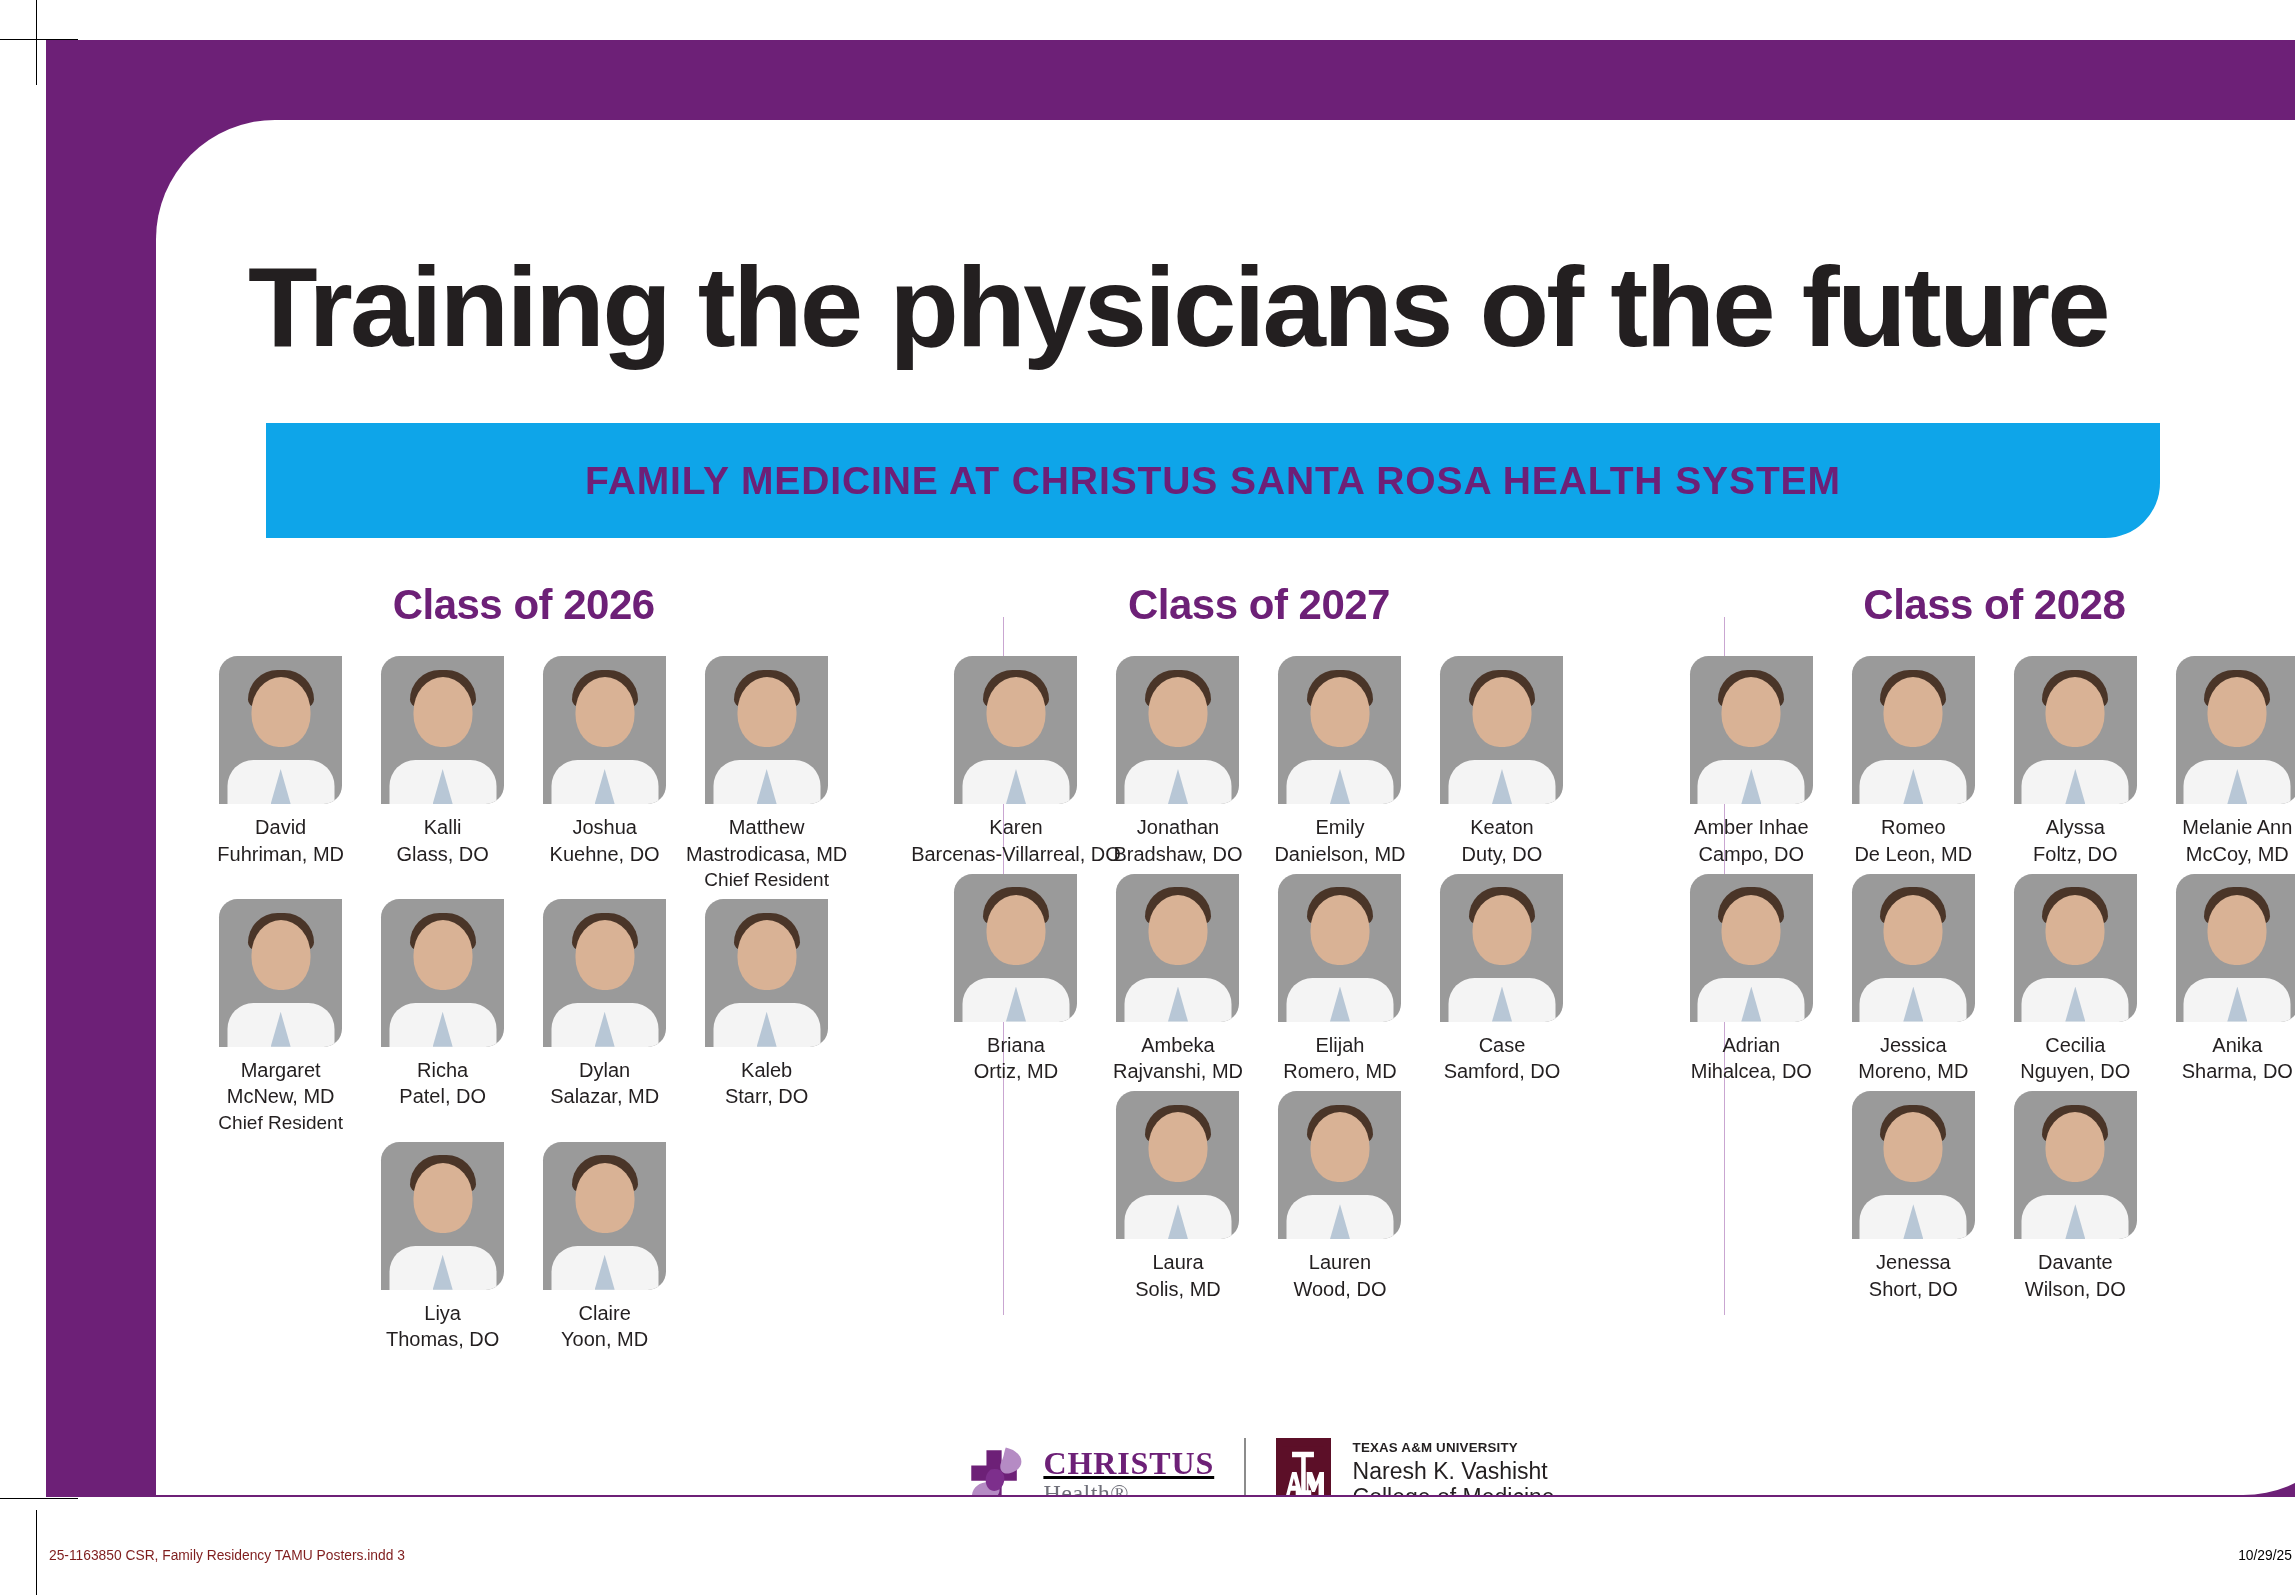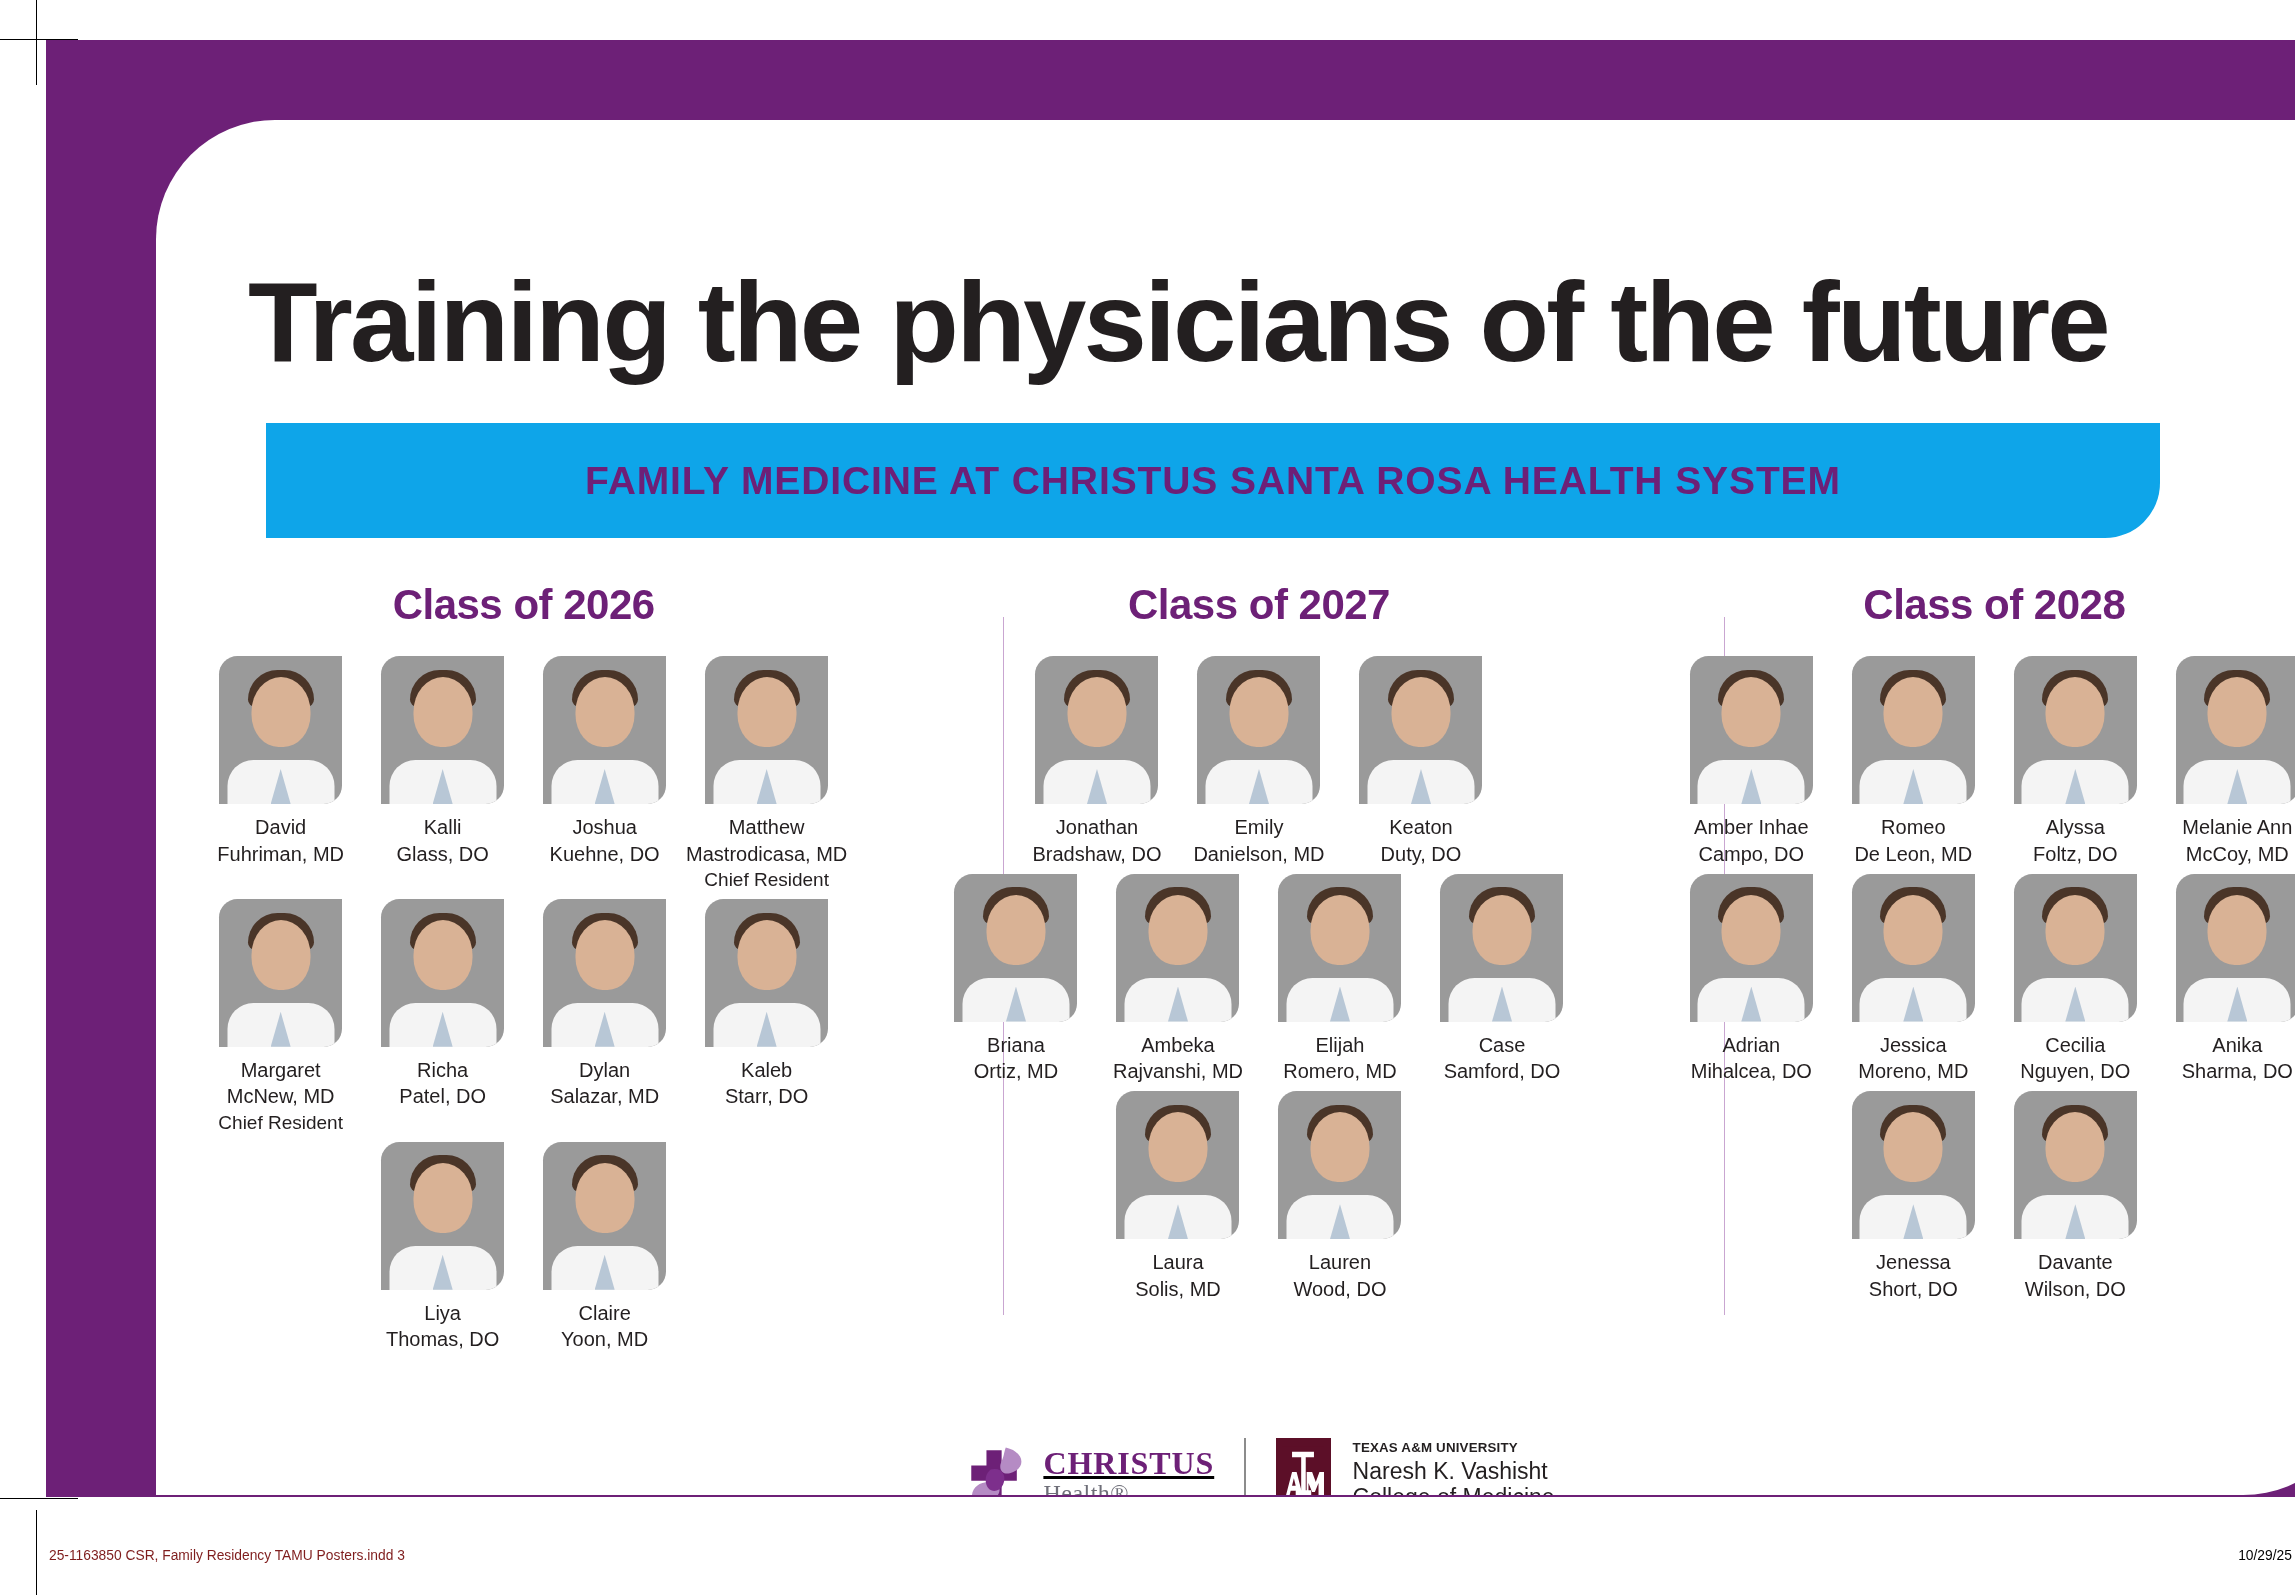"Training the physicians of the" #headline { top: 66px -> 51px }
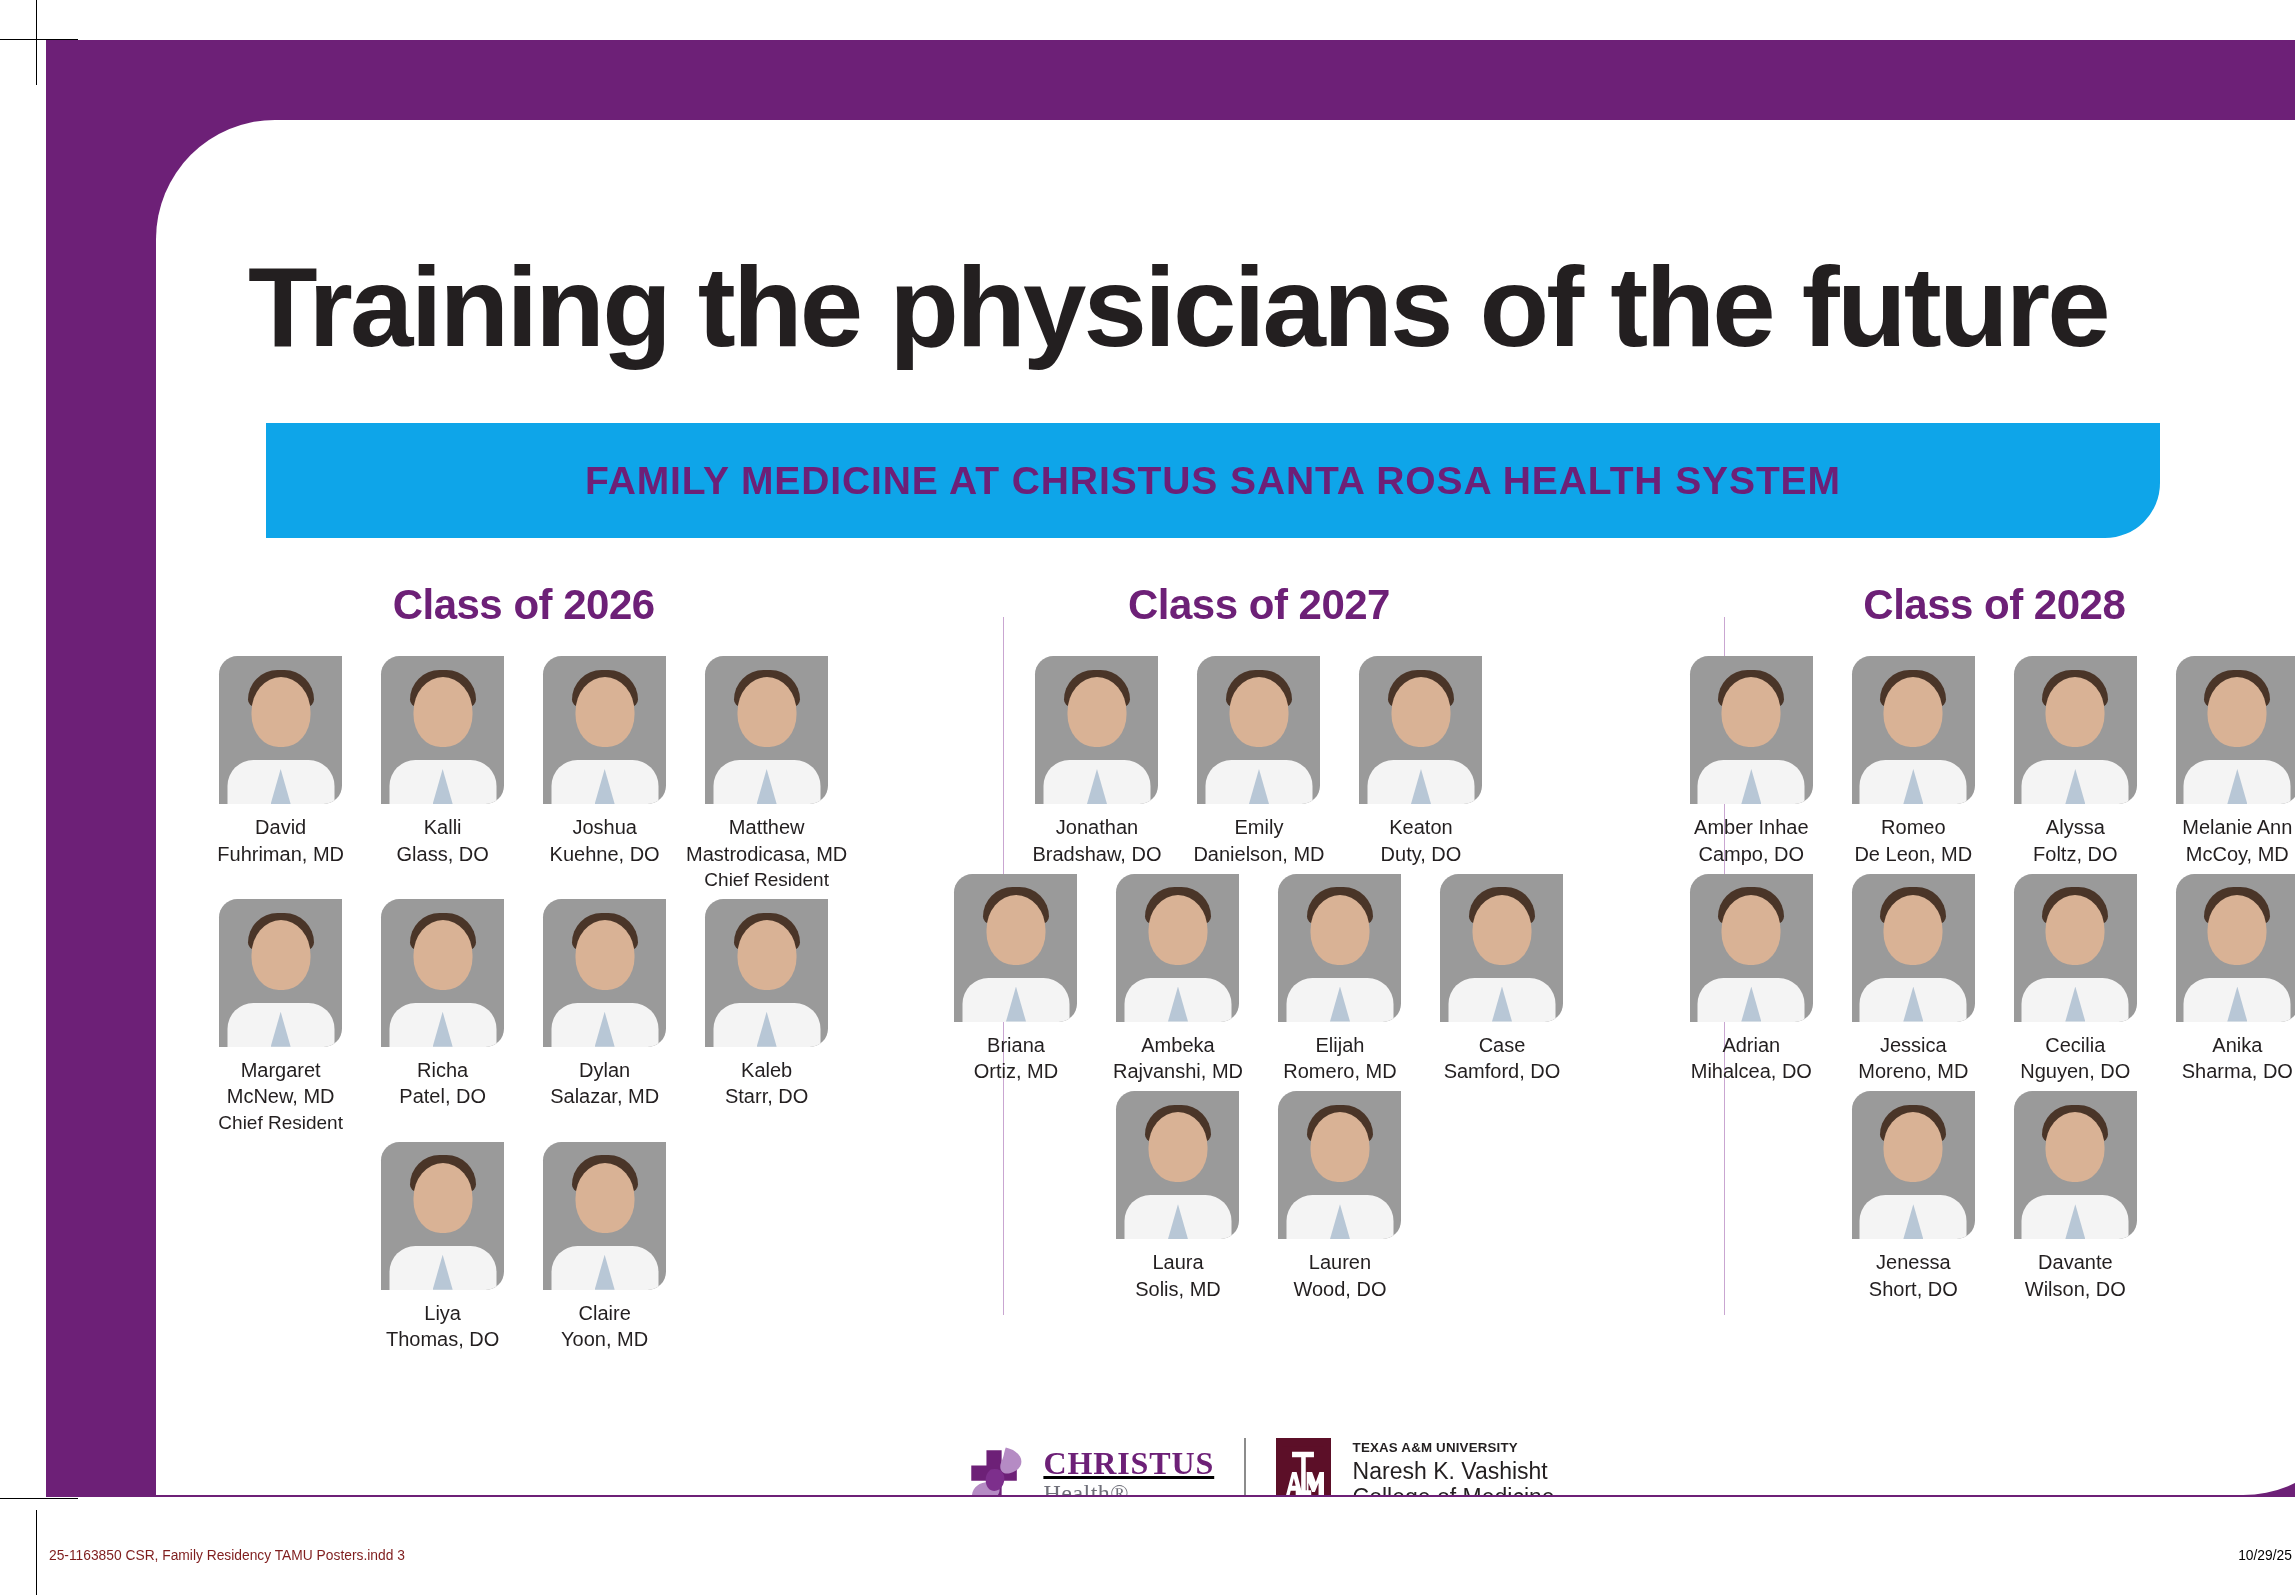"Karen" div.person { html: none -> <div> <div> <div></div> <div></div> <div></div> <div></div> </div> <div> <div>Karen</div> <div>Barcenas-Villarreal, DO</div> </div> </div> }
